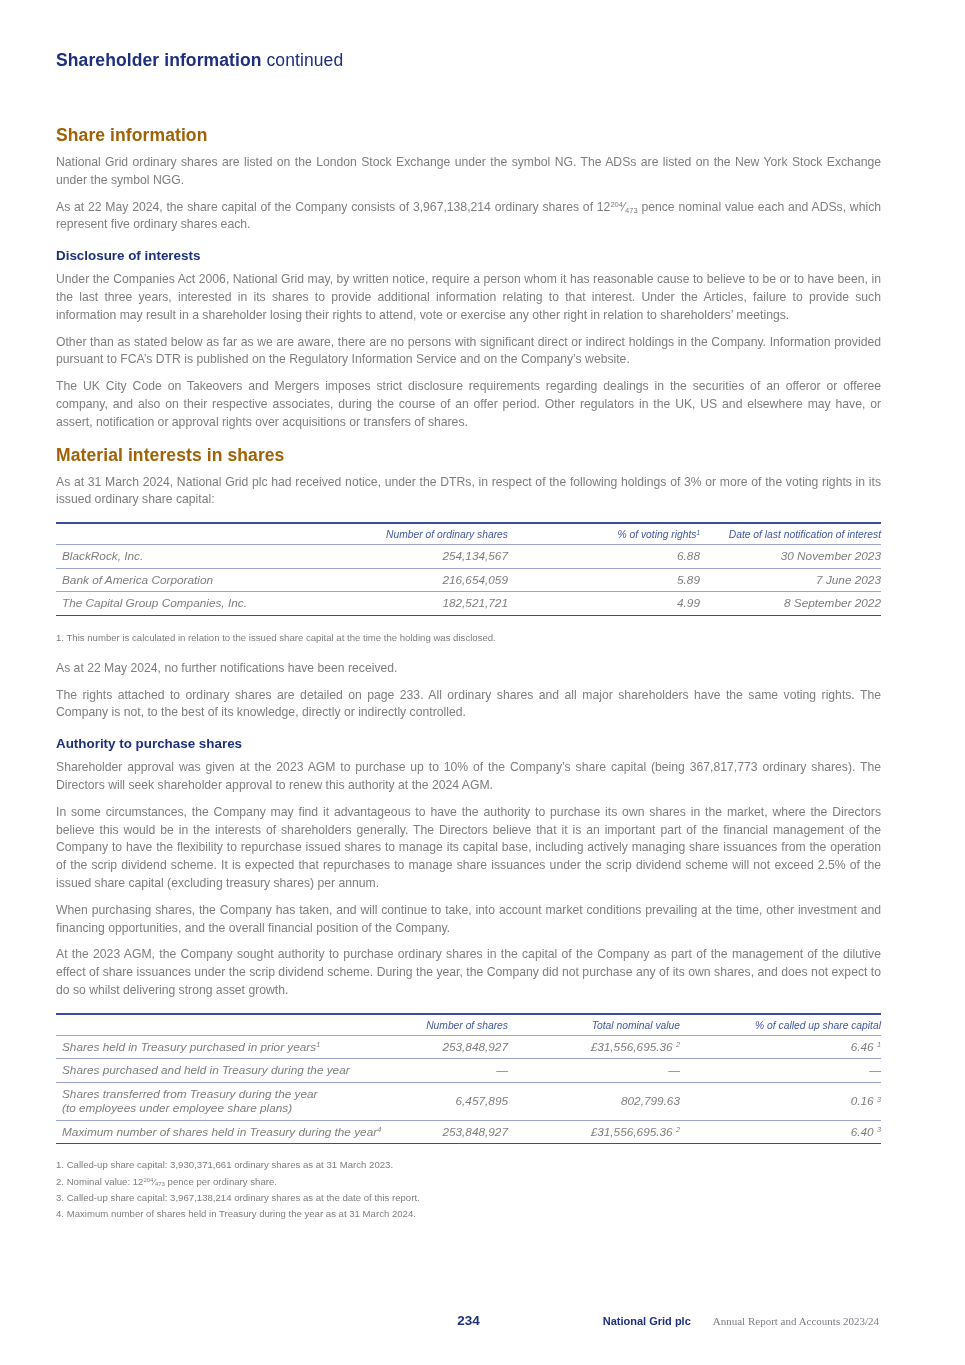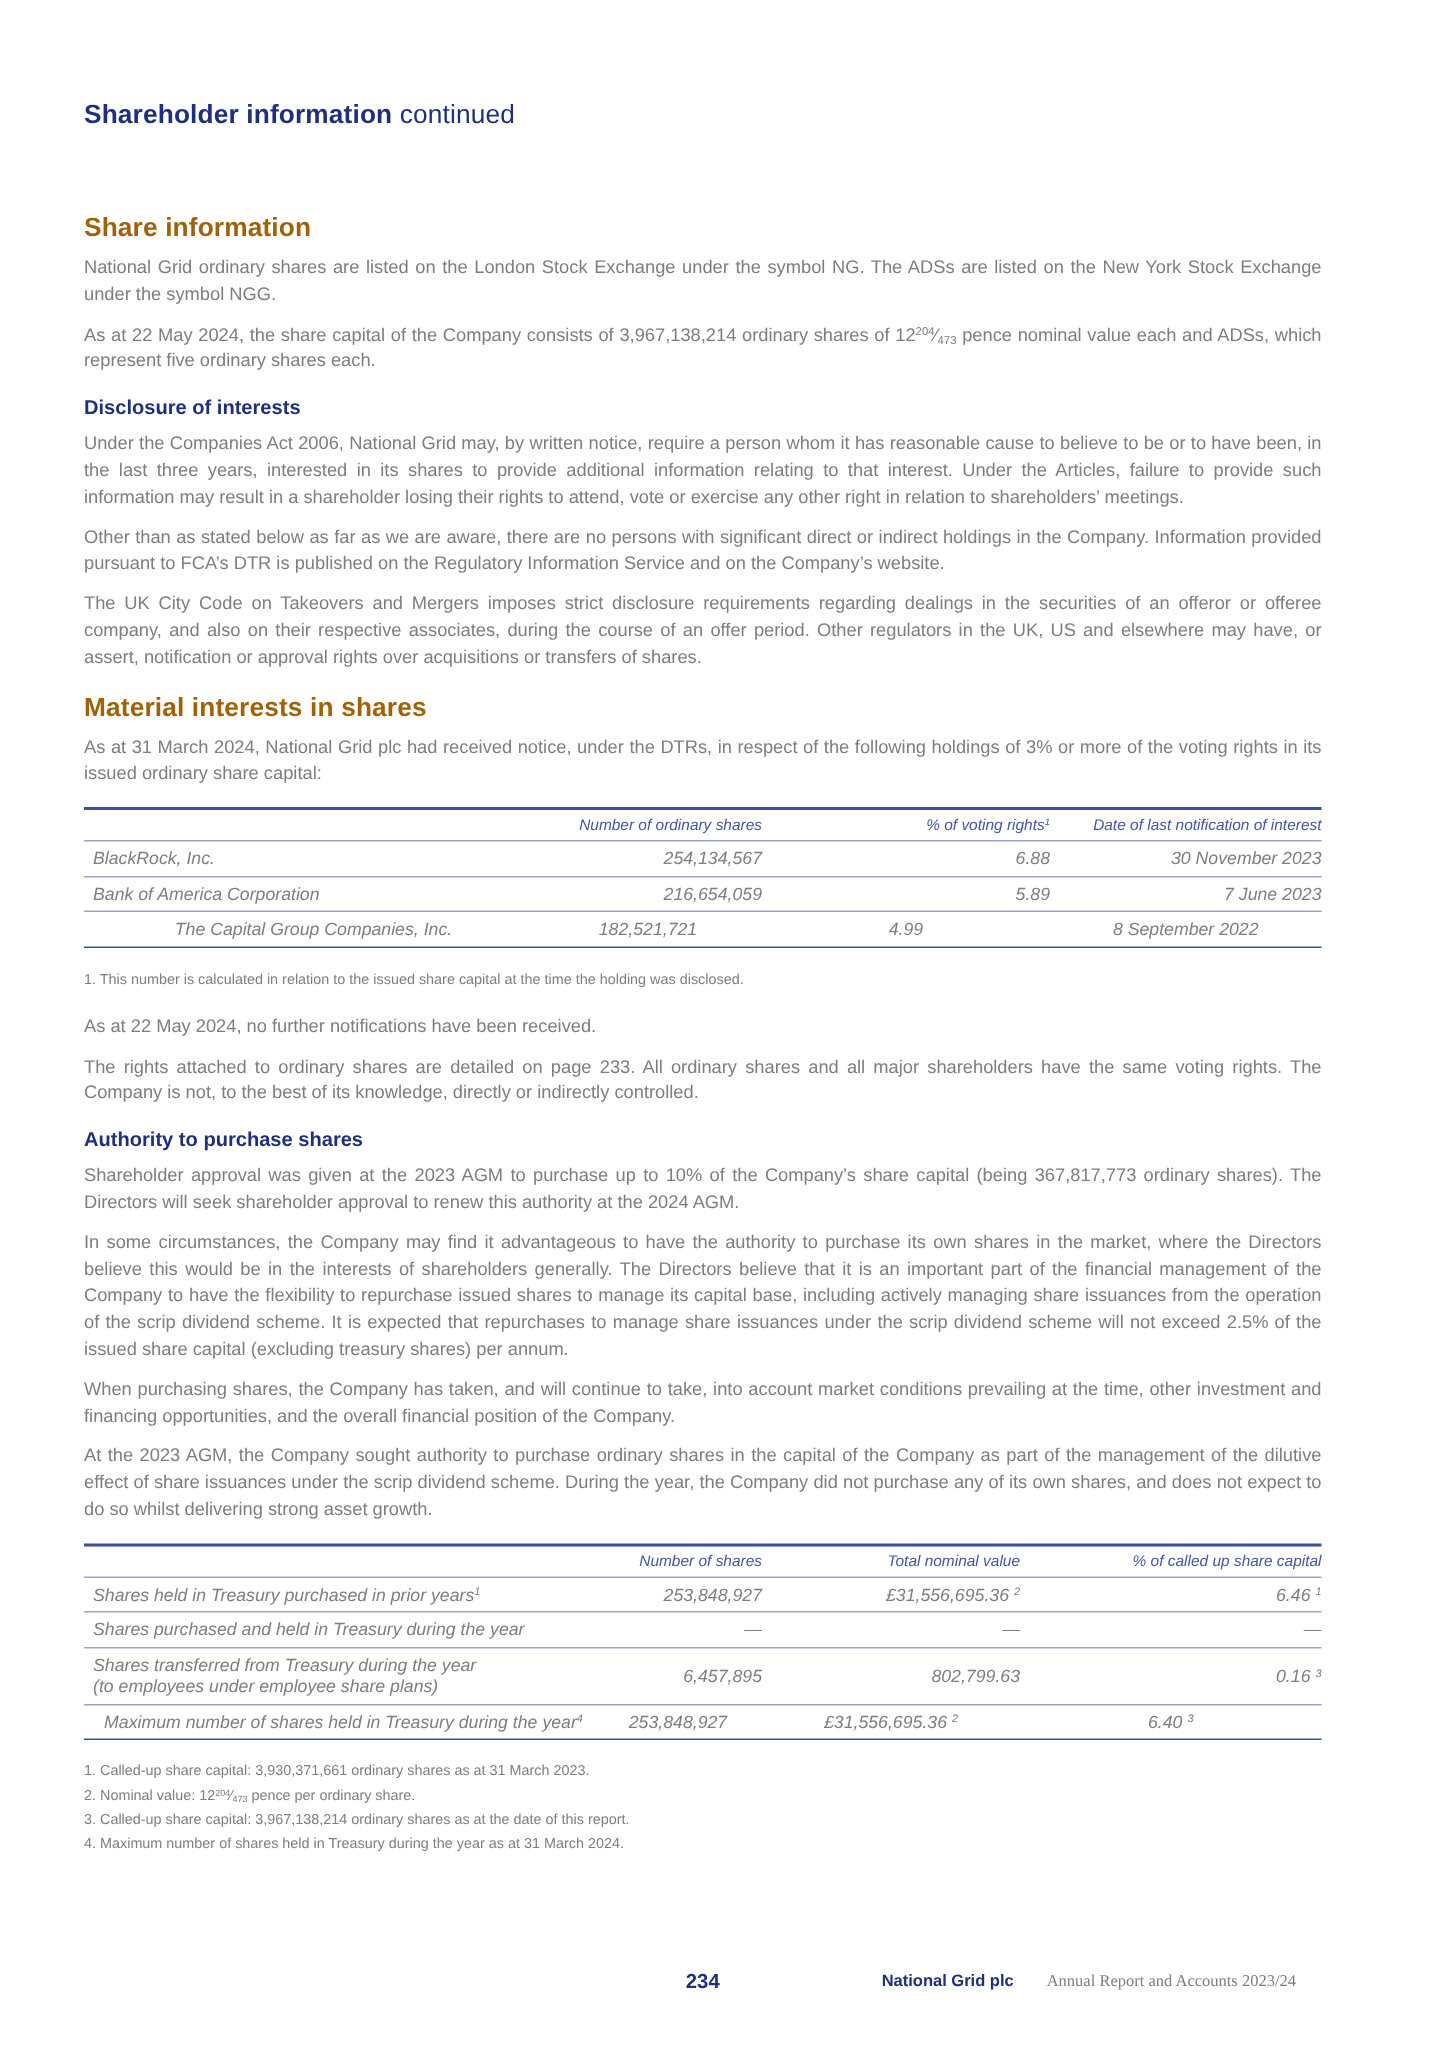"Shareholder information continued" .doc-header { margin-top: 66px -> 50px }
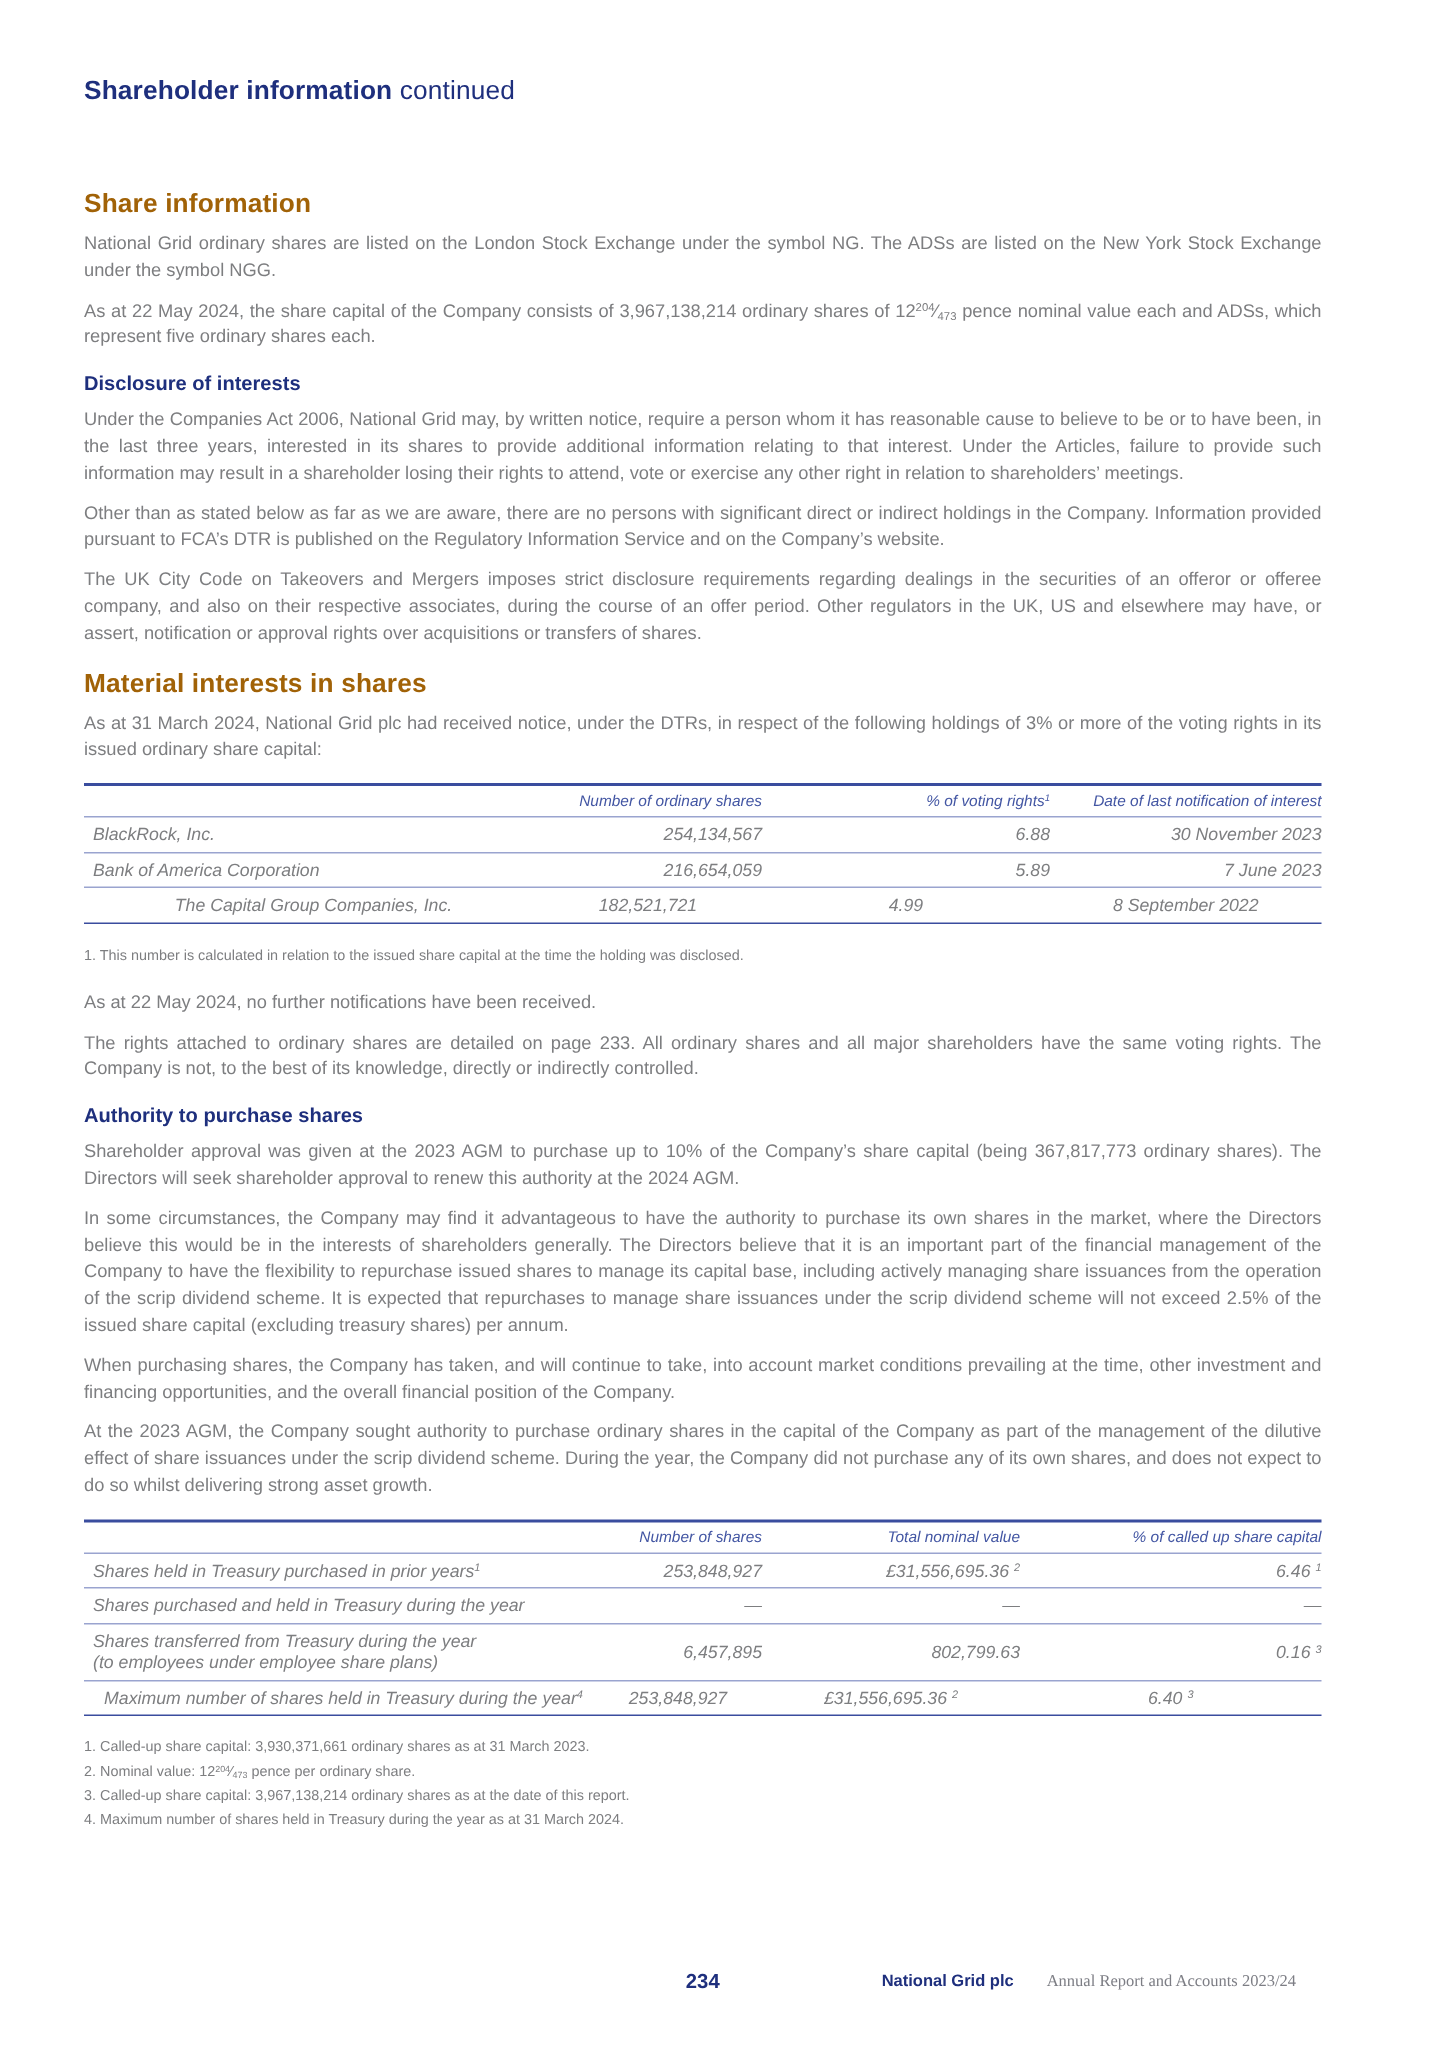"The Capital Group Companies, Inc." tbody tr:last-child td { text-align: center -> none }
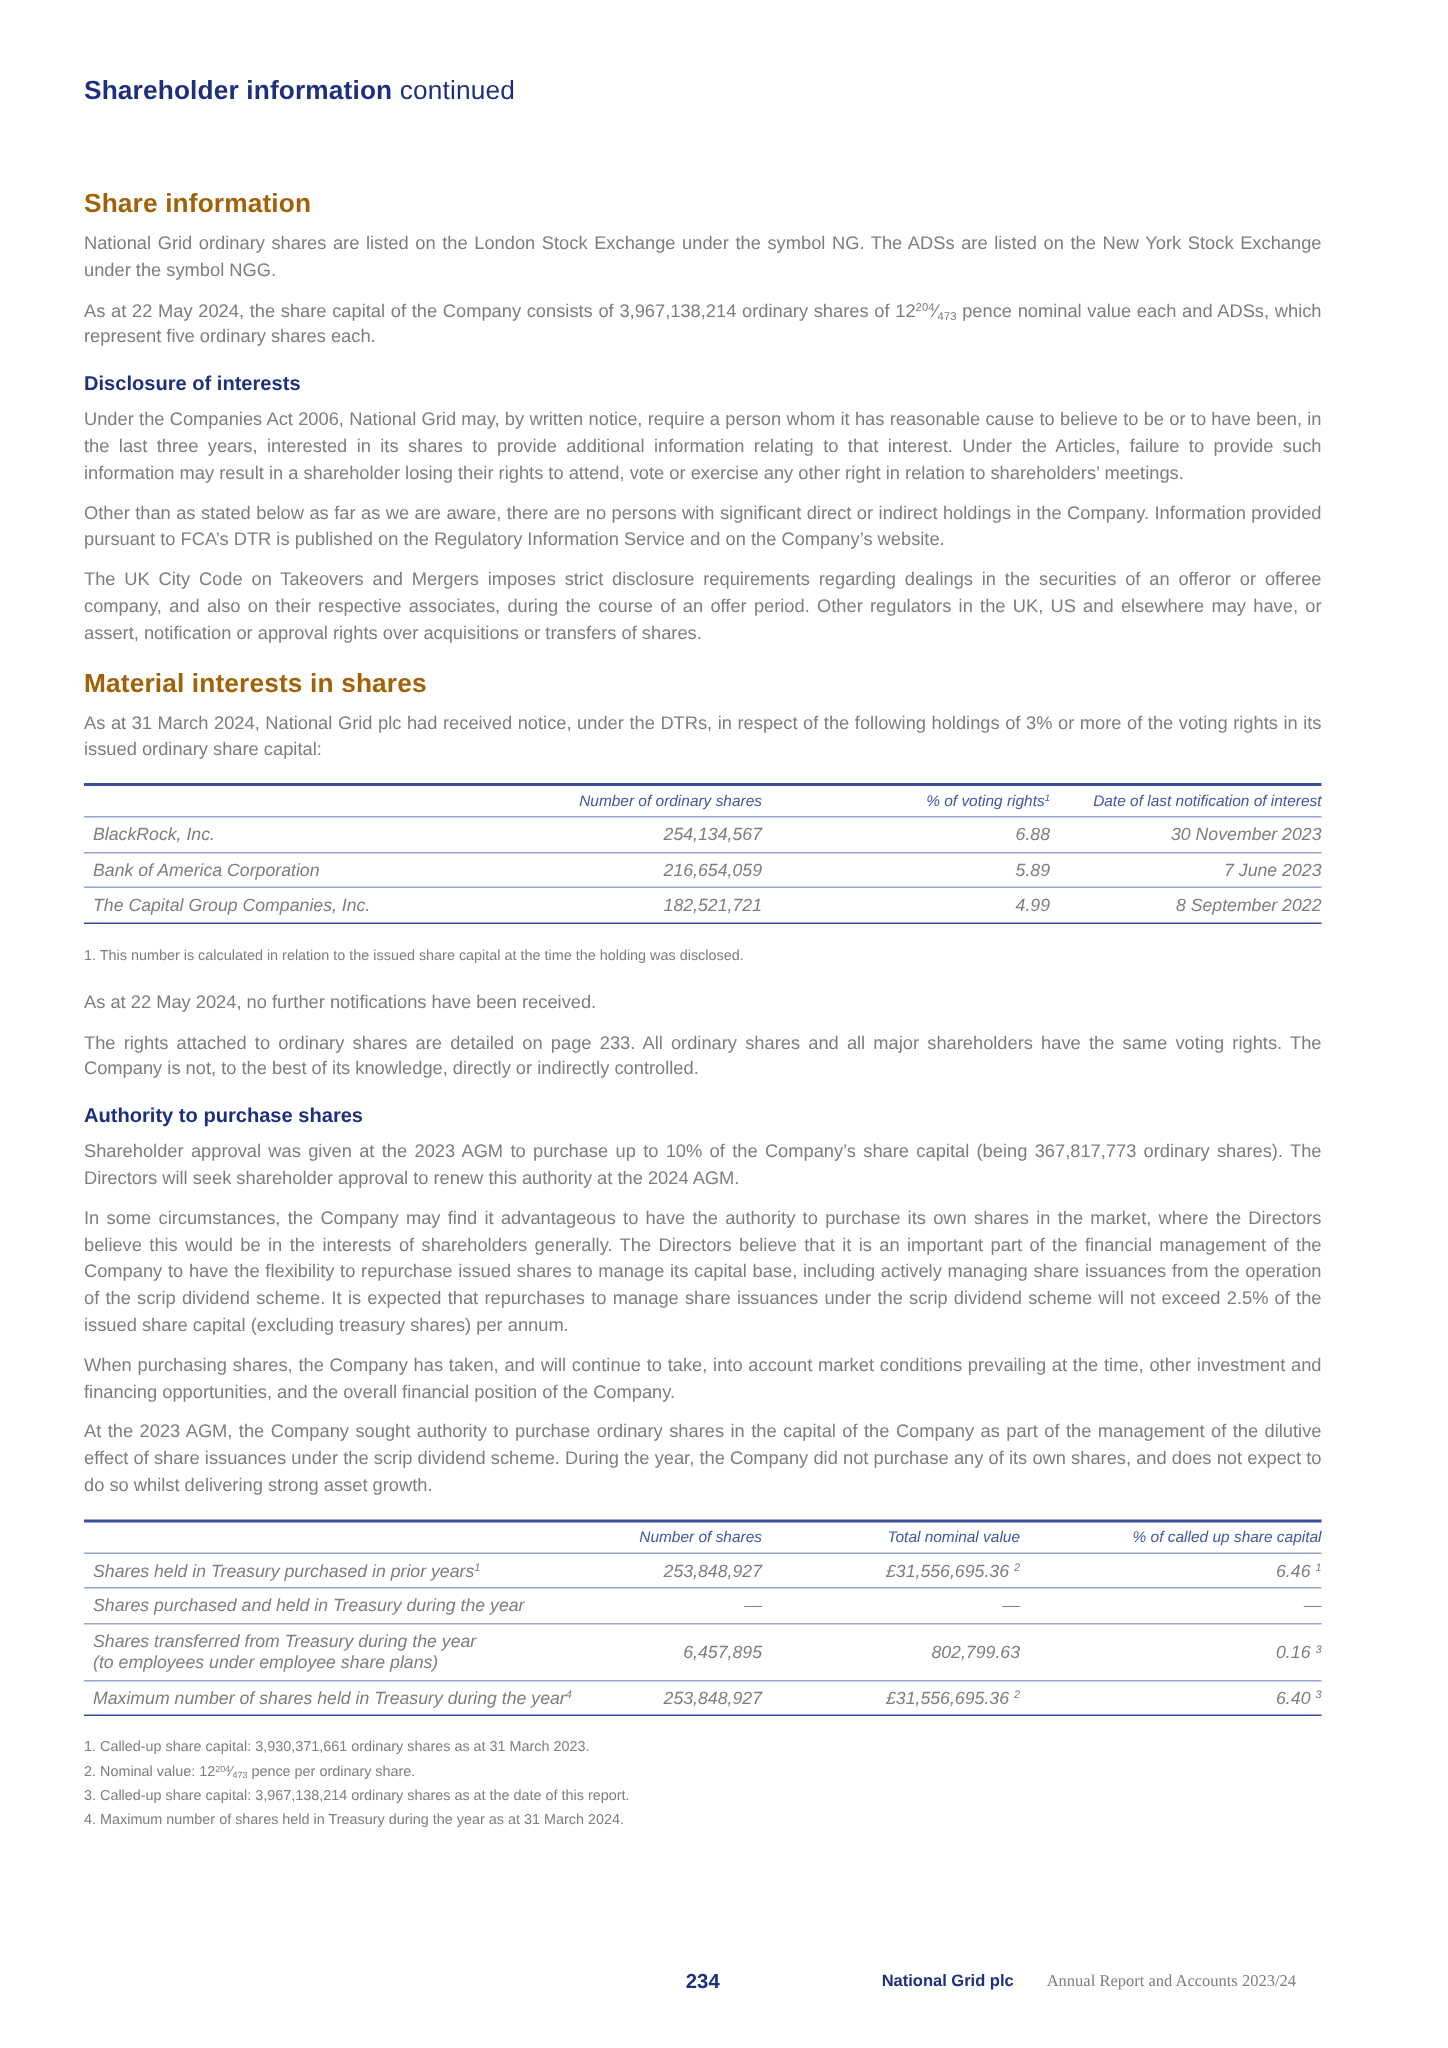"National Grid plc" .footer .footer-right { right: 17px -> 2px }
